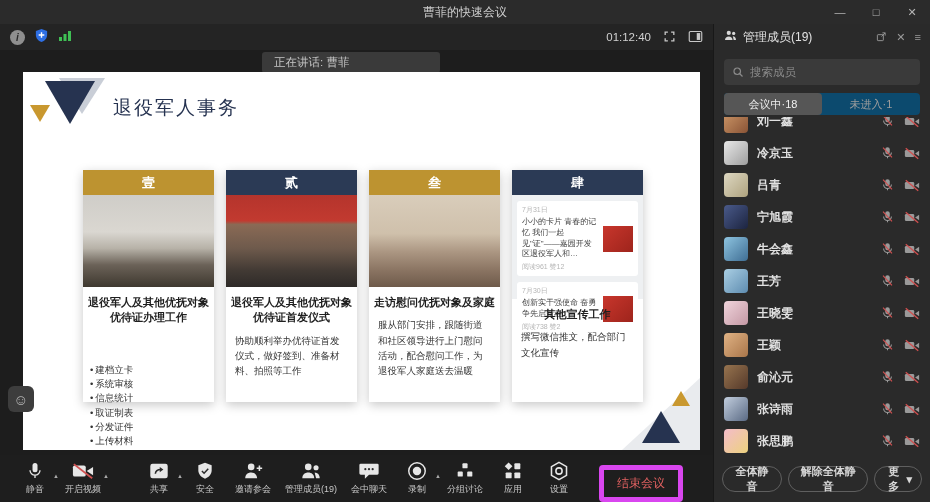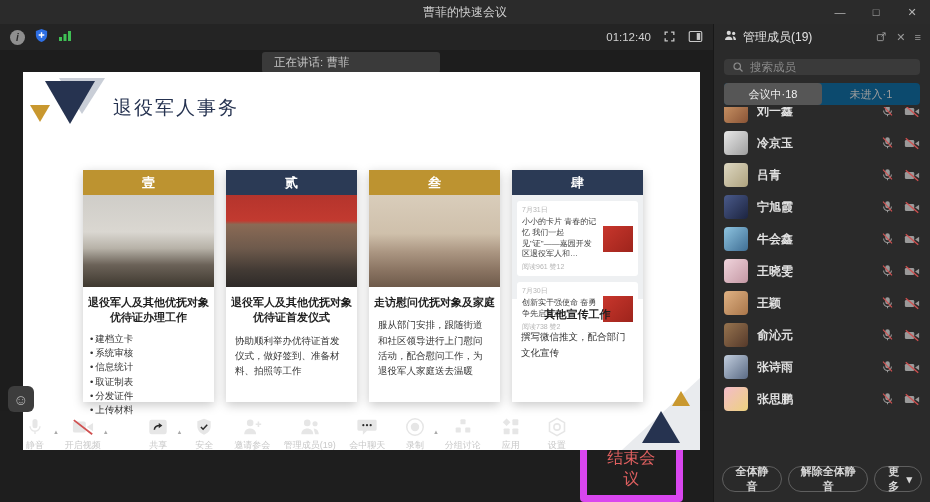"搜索成员" .search-box { height: 16px -> 26px }
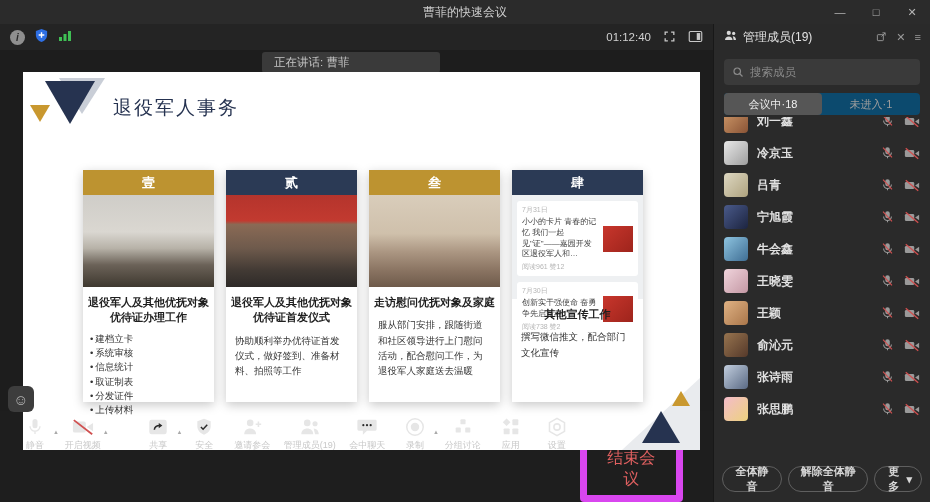"王芳" div.mrow { html: none -> <div> <span></span> <span>王芳</span> <span> <svg> <rect></rect> <path></path> <path></path> <path></path> </svg> <svg> <rect></rect> <path></path> <path></path> </svg> </span> </div> }
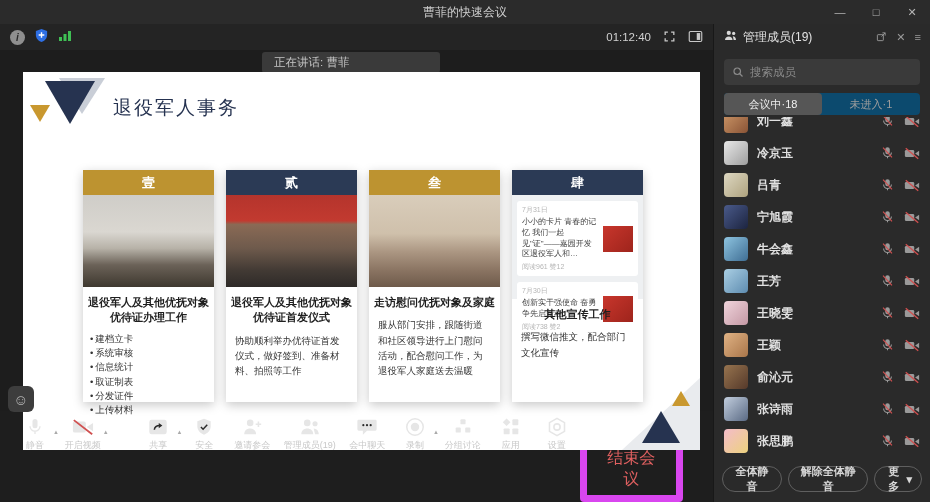"建档立卡" .bullets { margin-top: none -> 31px }
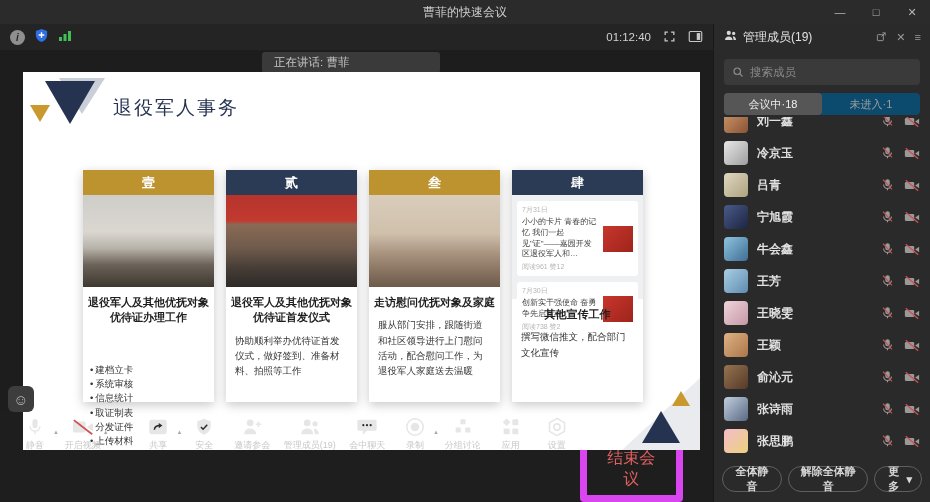"结束会议" .end-btn { border: 7px solid #d946ef -> 5px solid #d946ef; font-size: 16px -> 12px; margin-top: 25px -> 10px }
